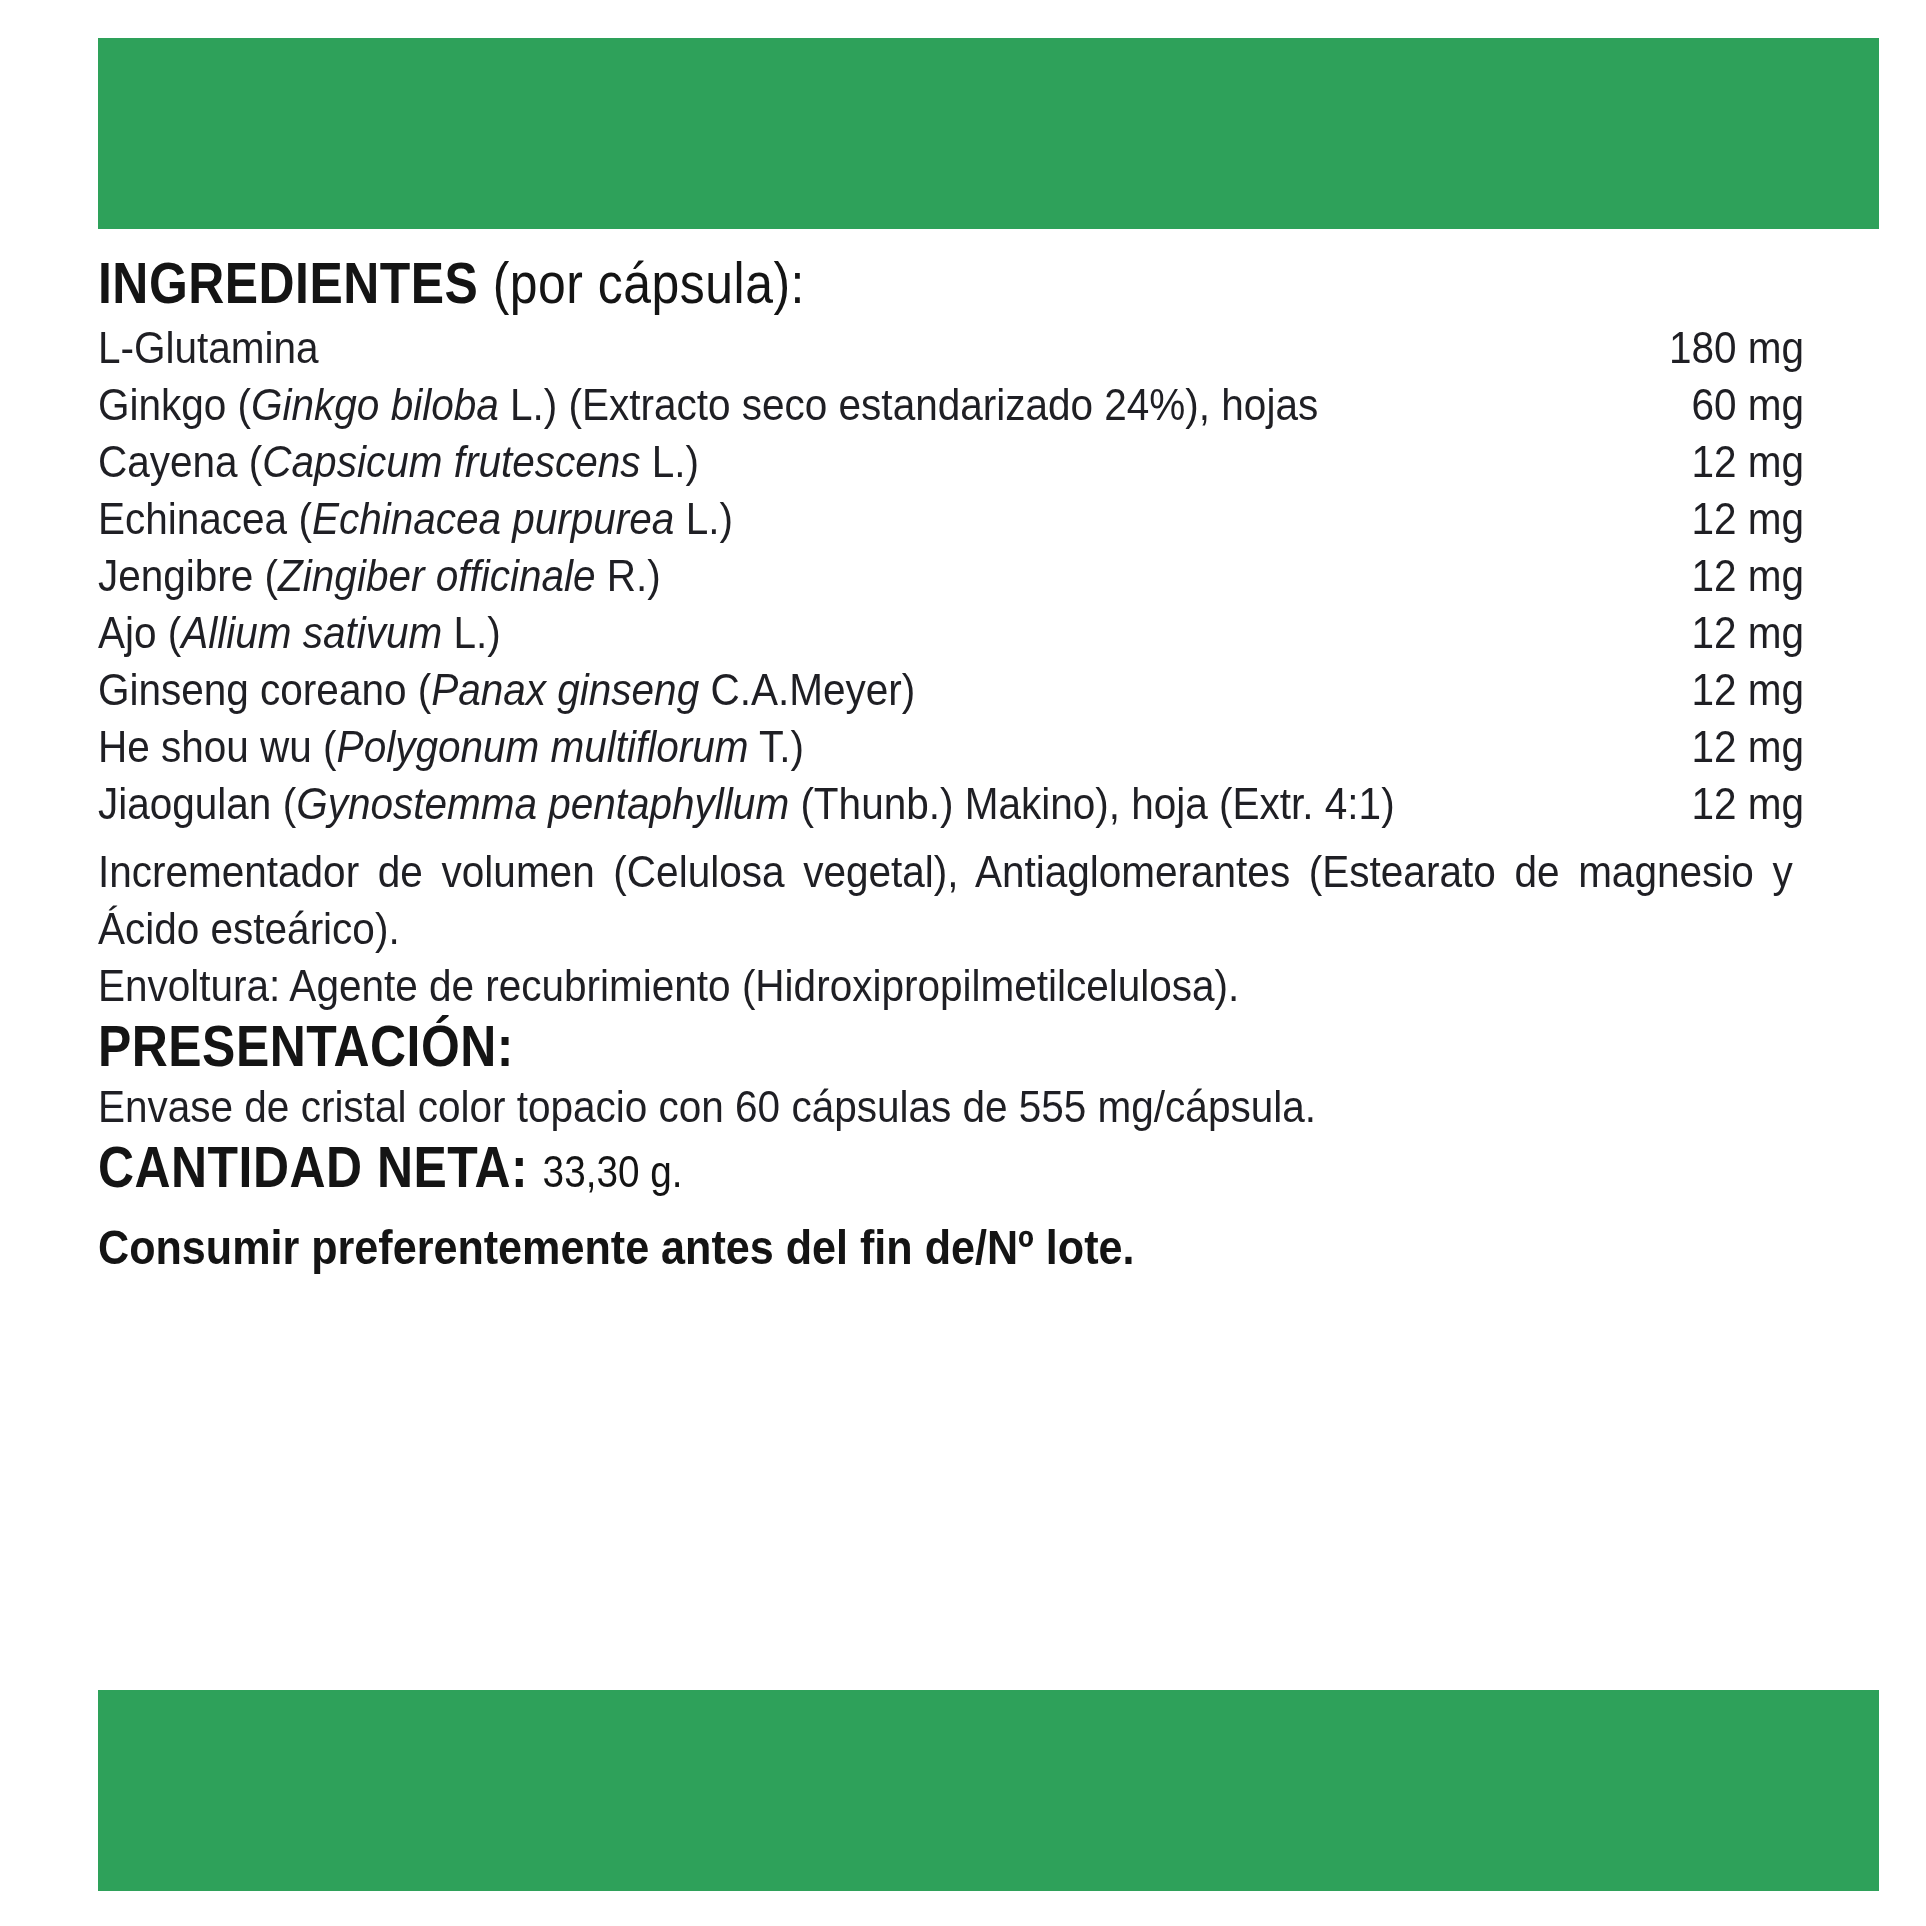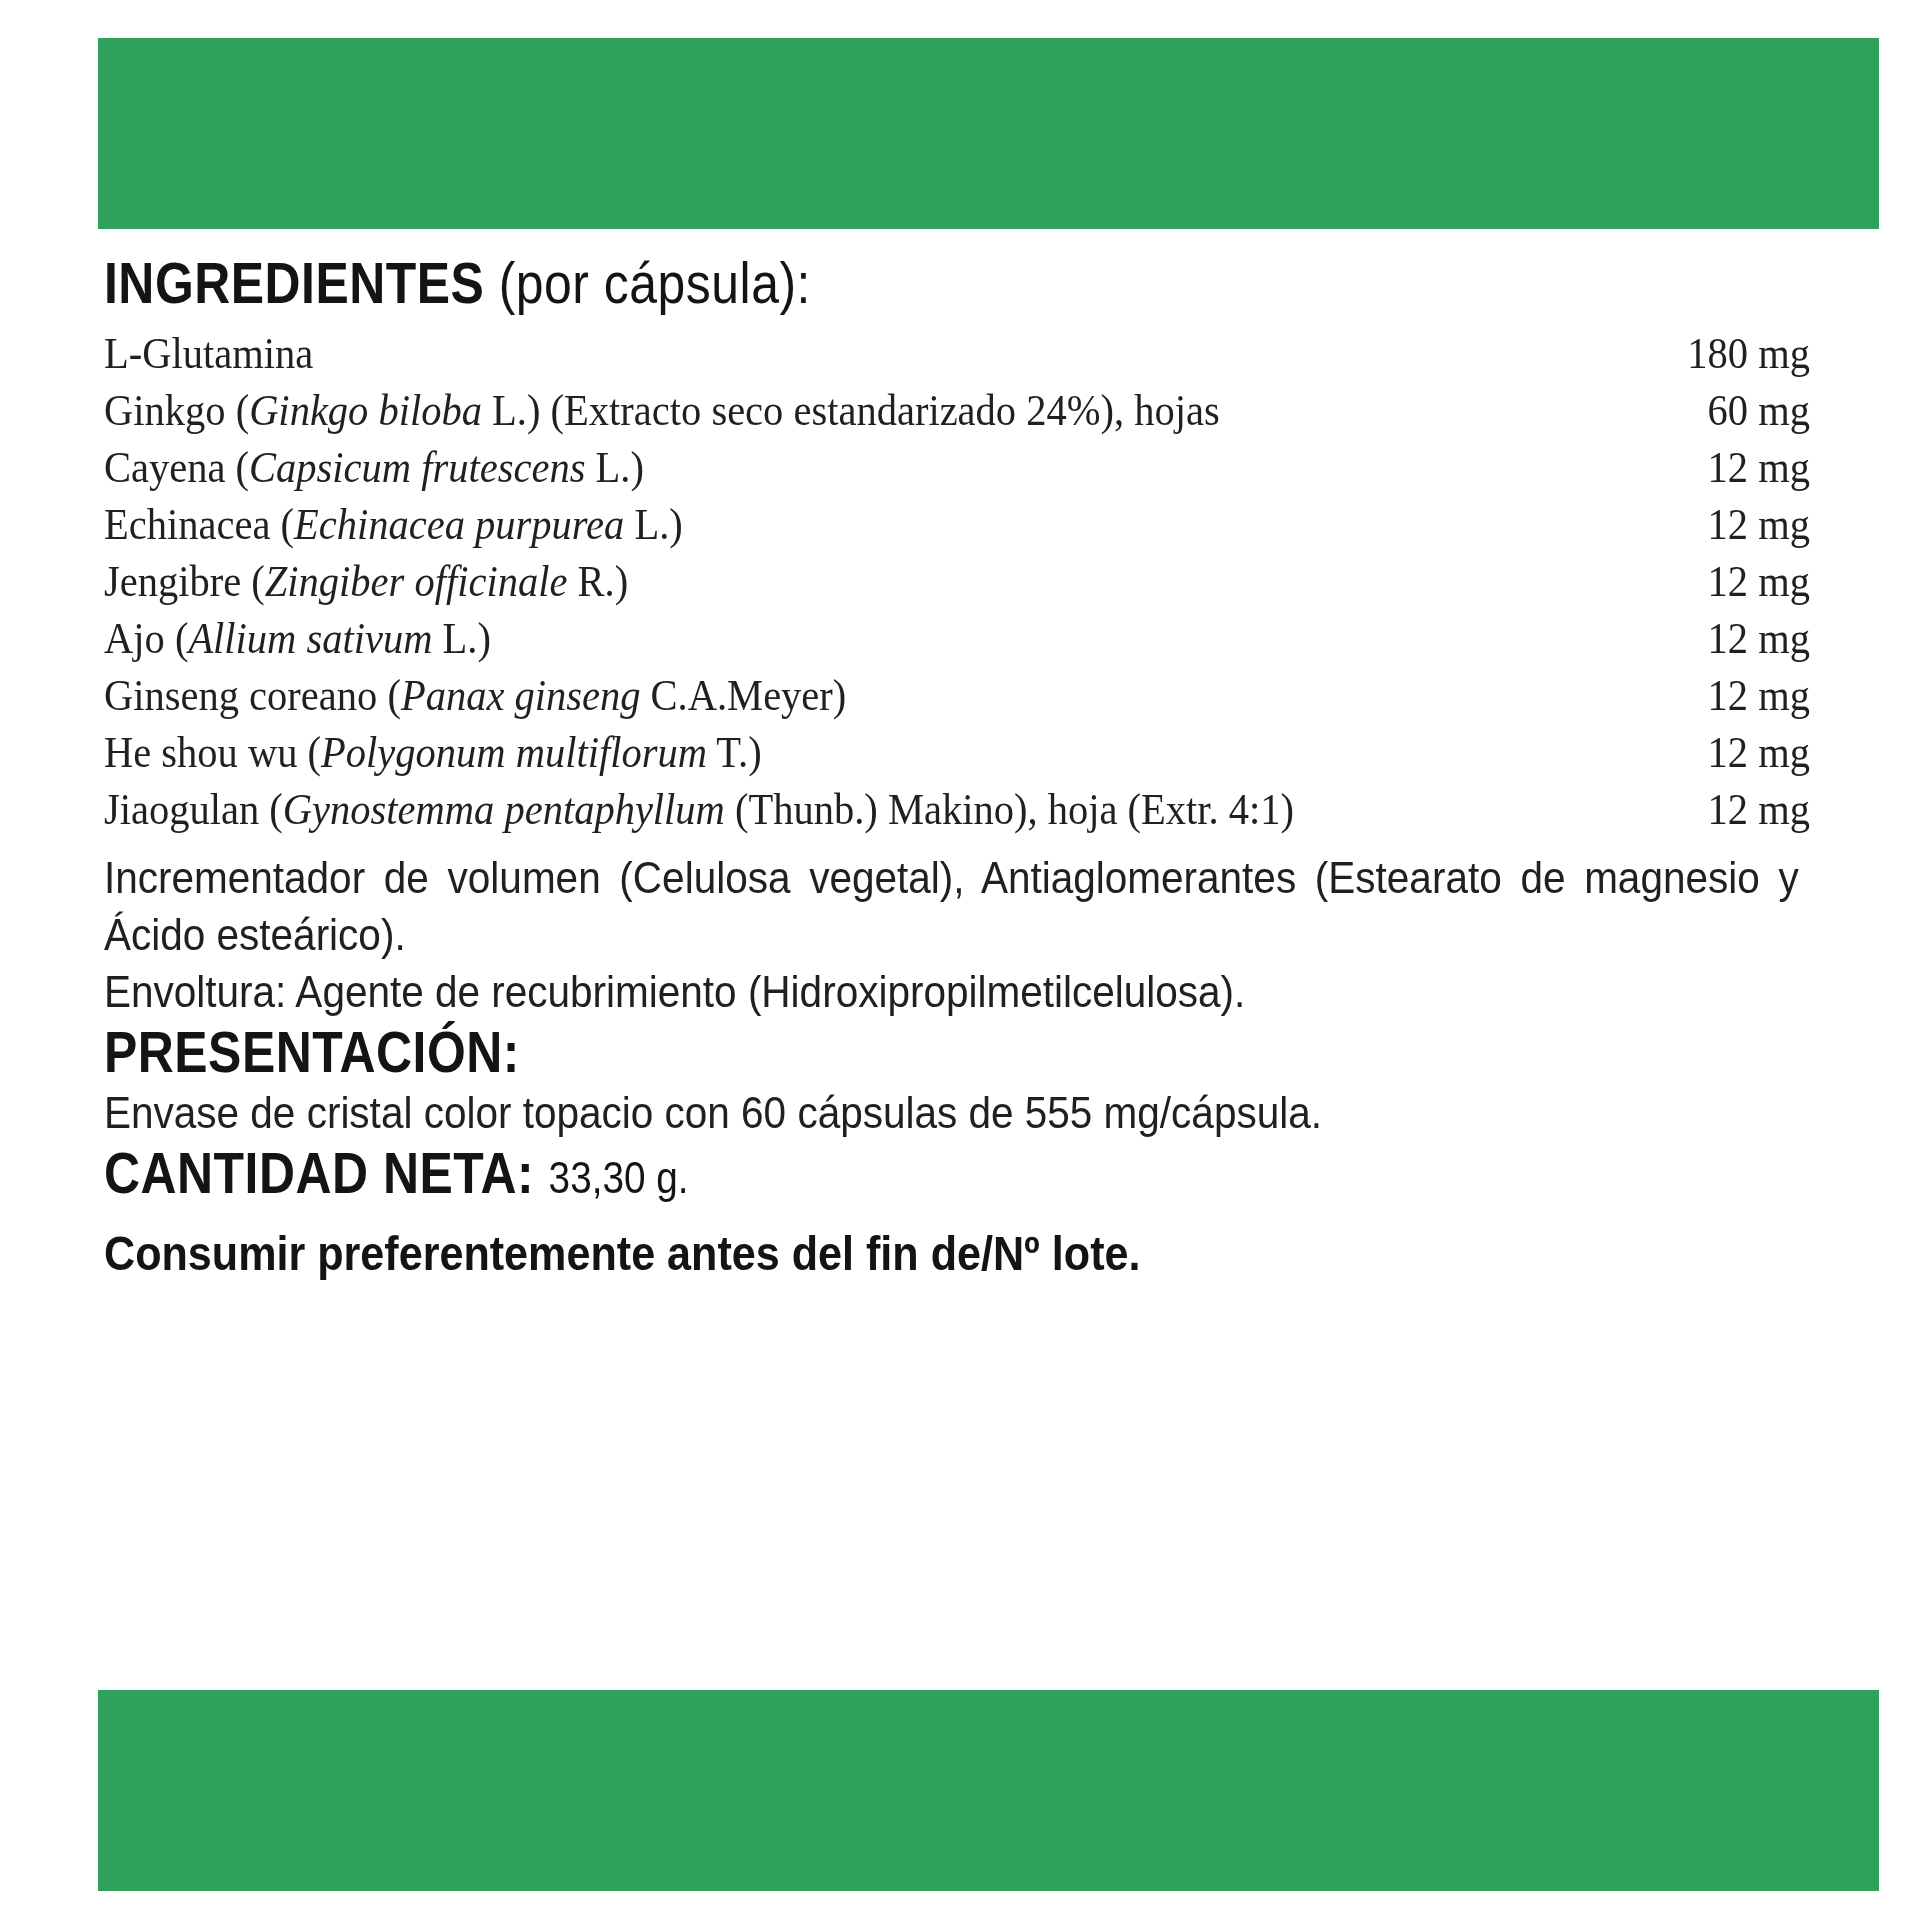"INGREDIENTES (por cápsula):" .content { left: 104px -> 98px }
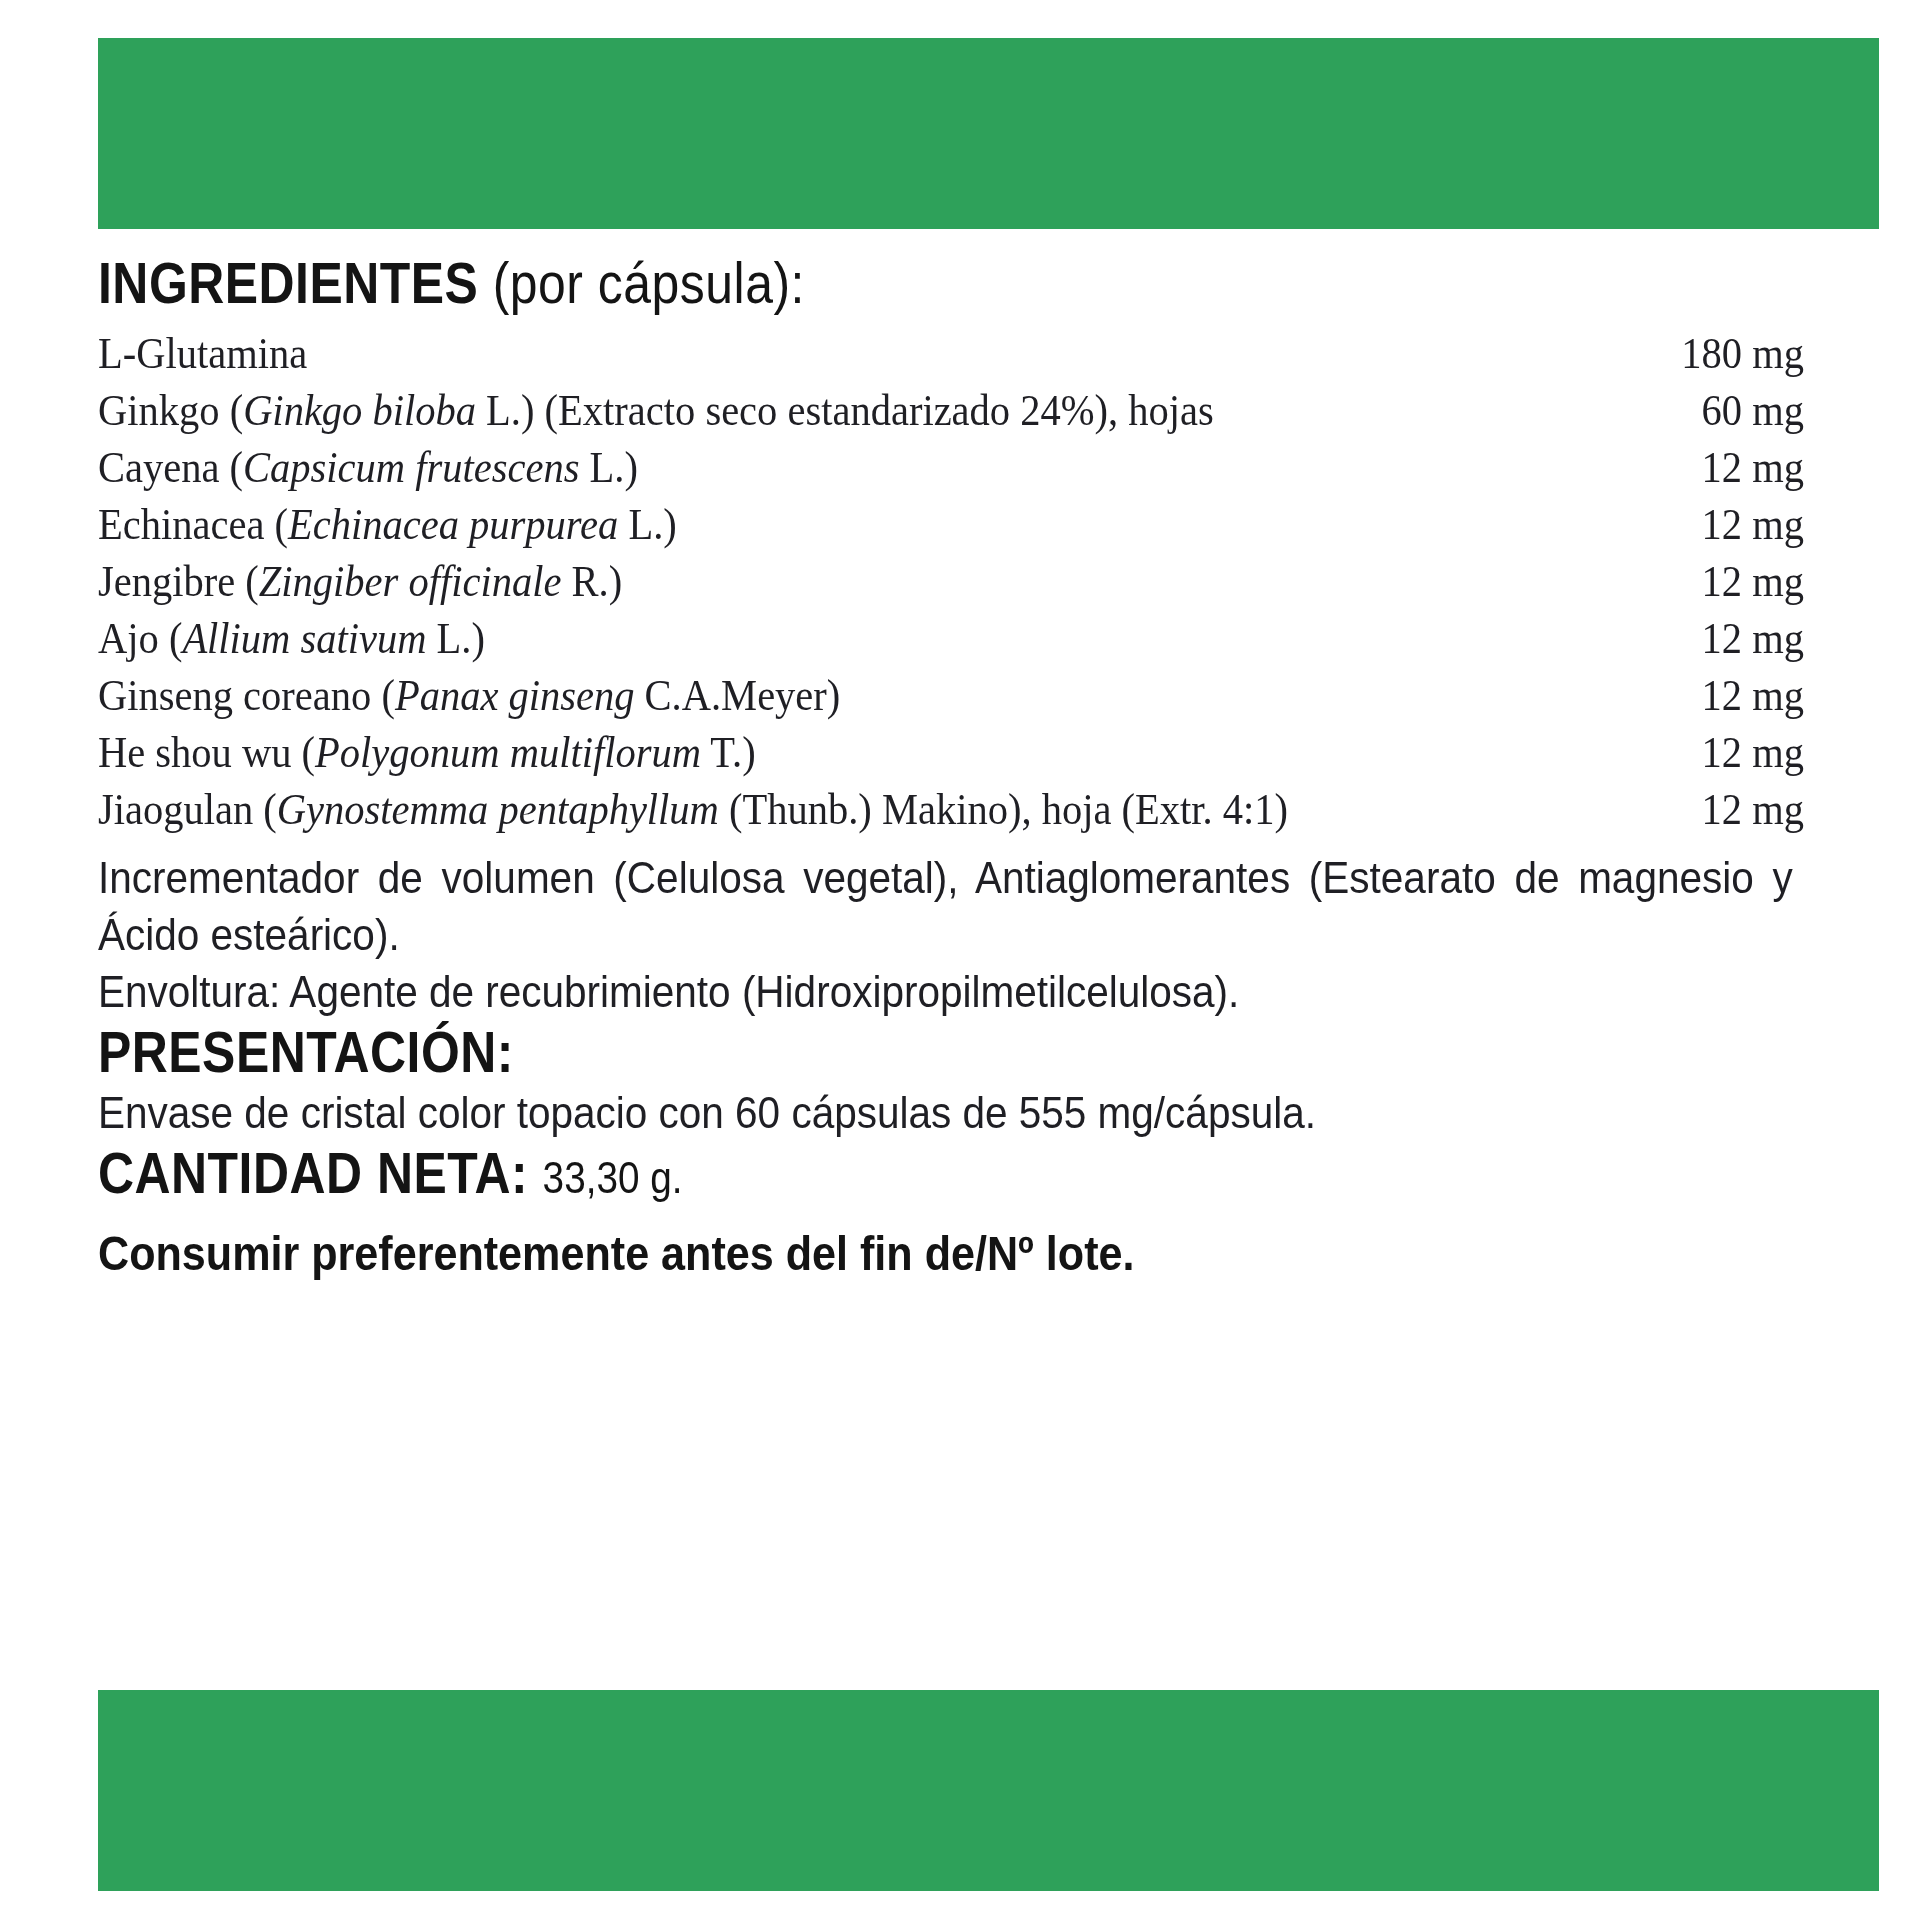"L-Glutamina" .rows { font-family: Liberation Serif, serif -> none; margin-top: 10px -> 4px }
